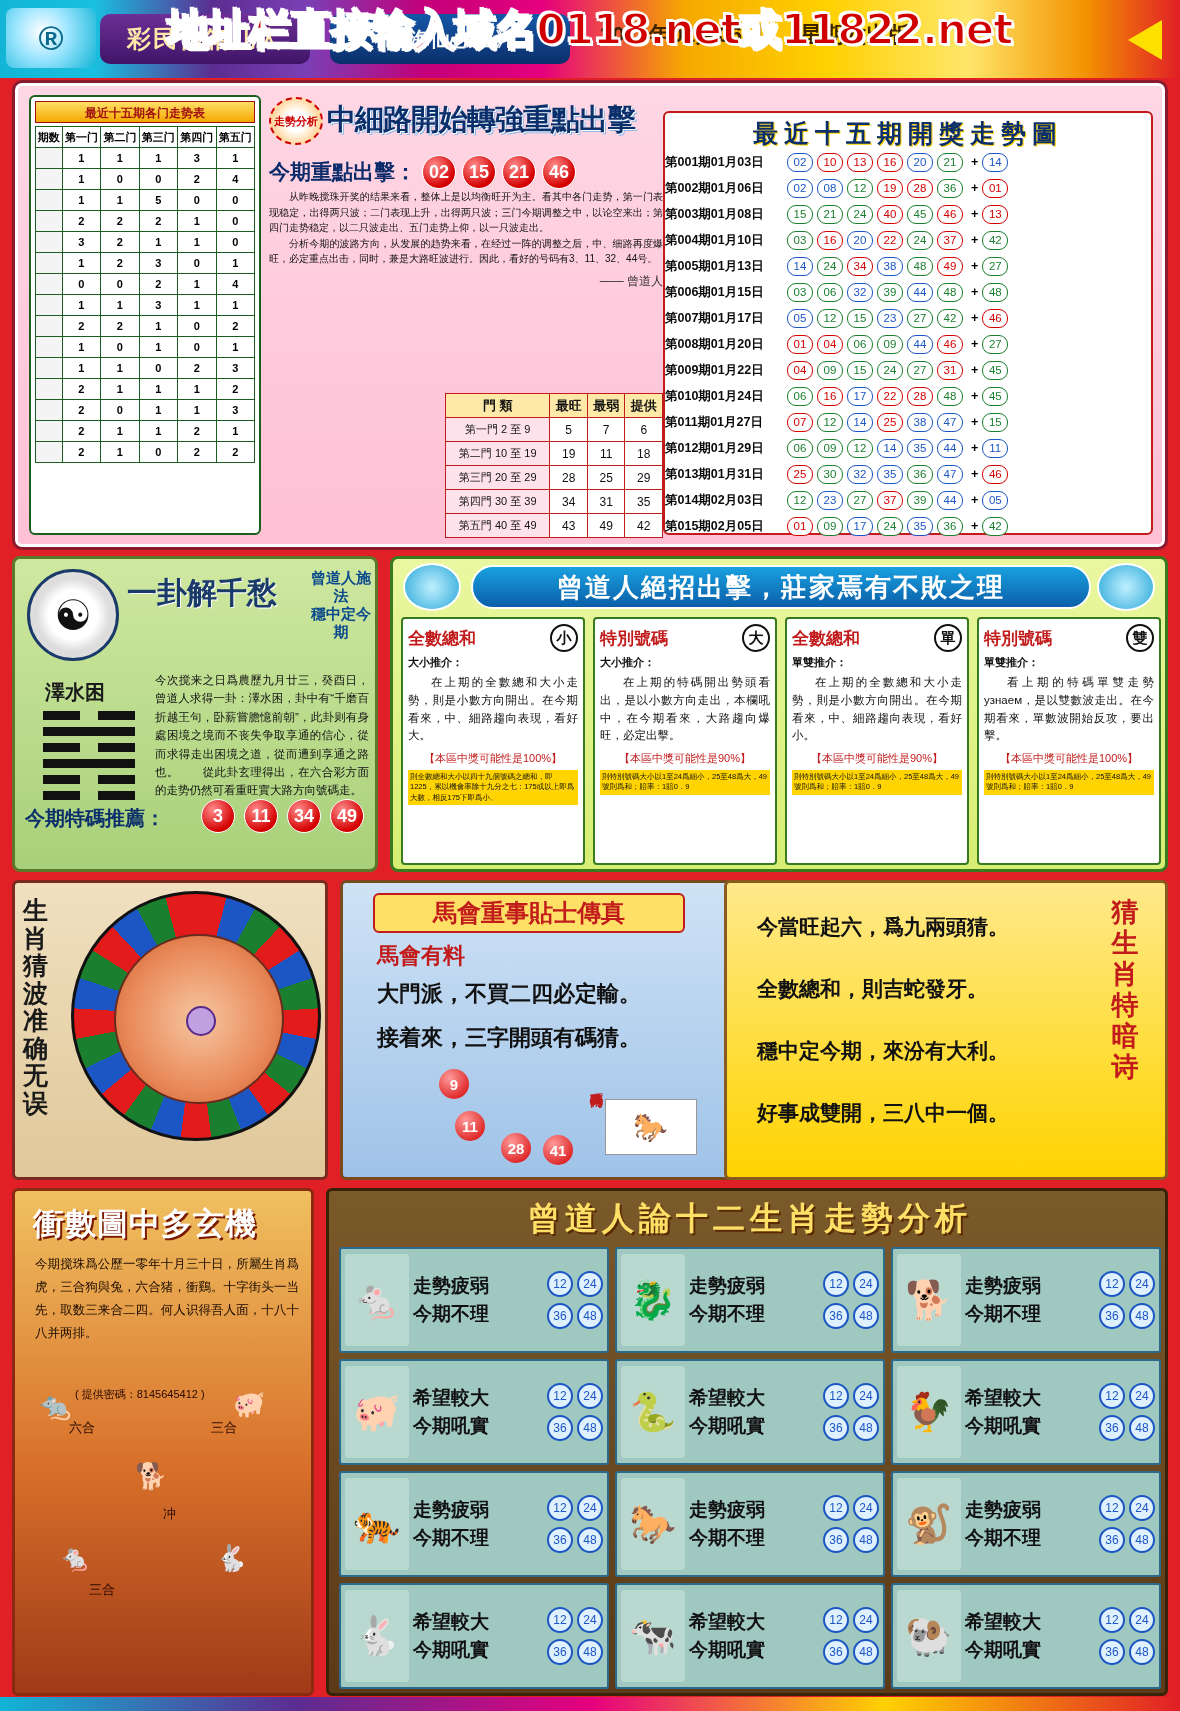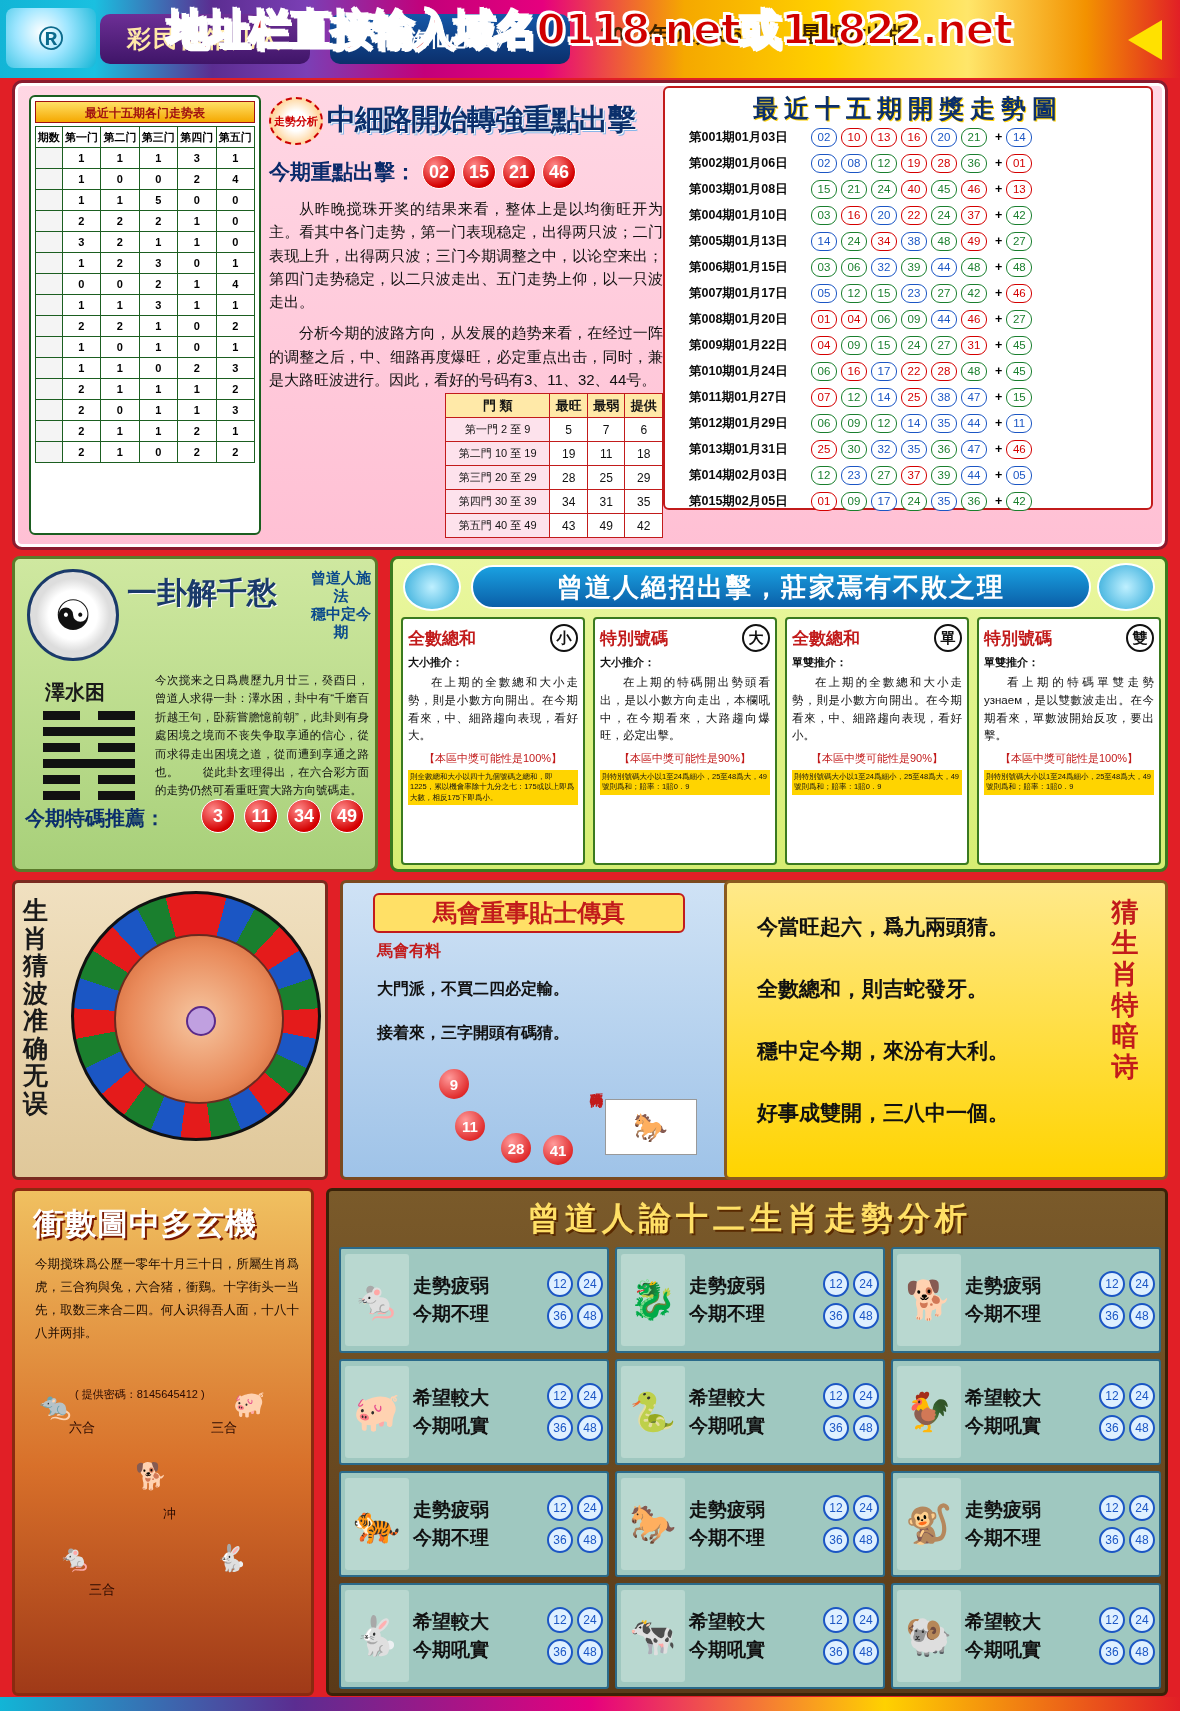"最近十五期開獎走勢圖" .trendBox { padding: 4px 24px -> 4px 0; top: 3px -> 28px }
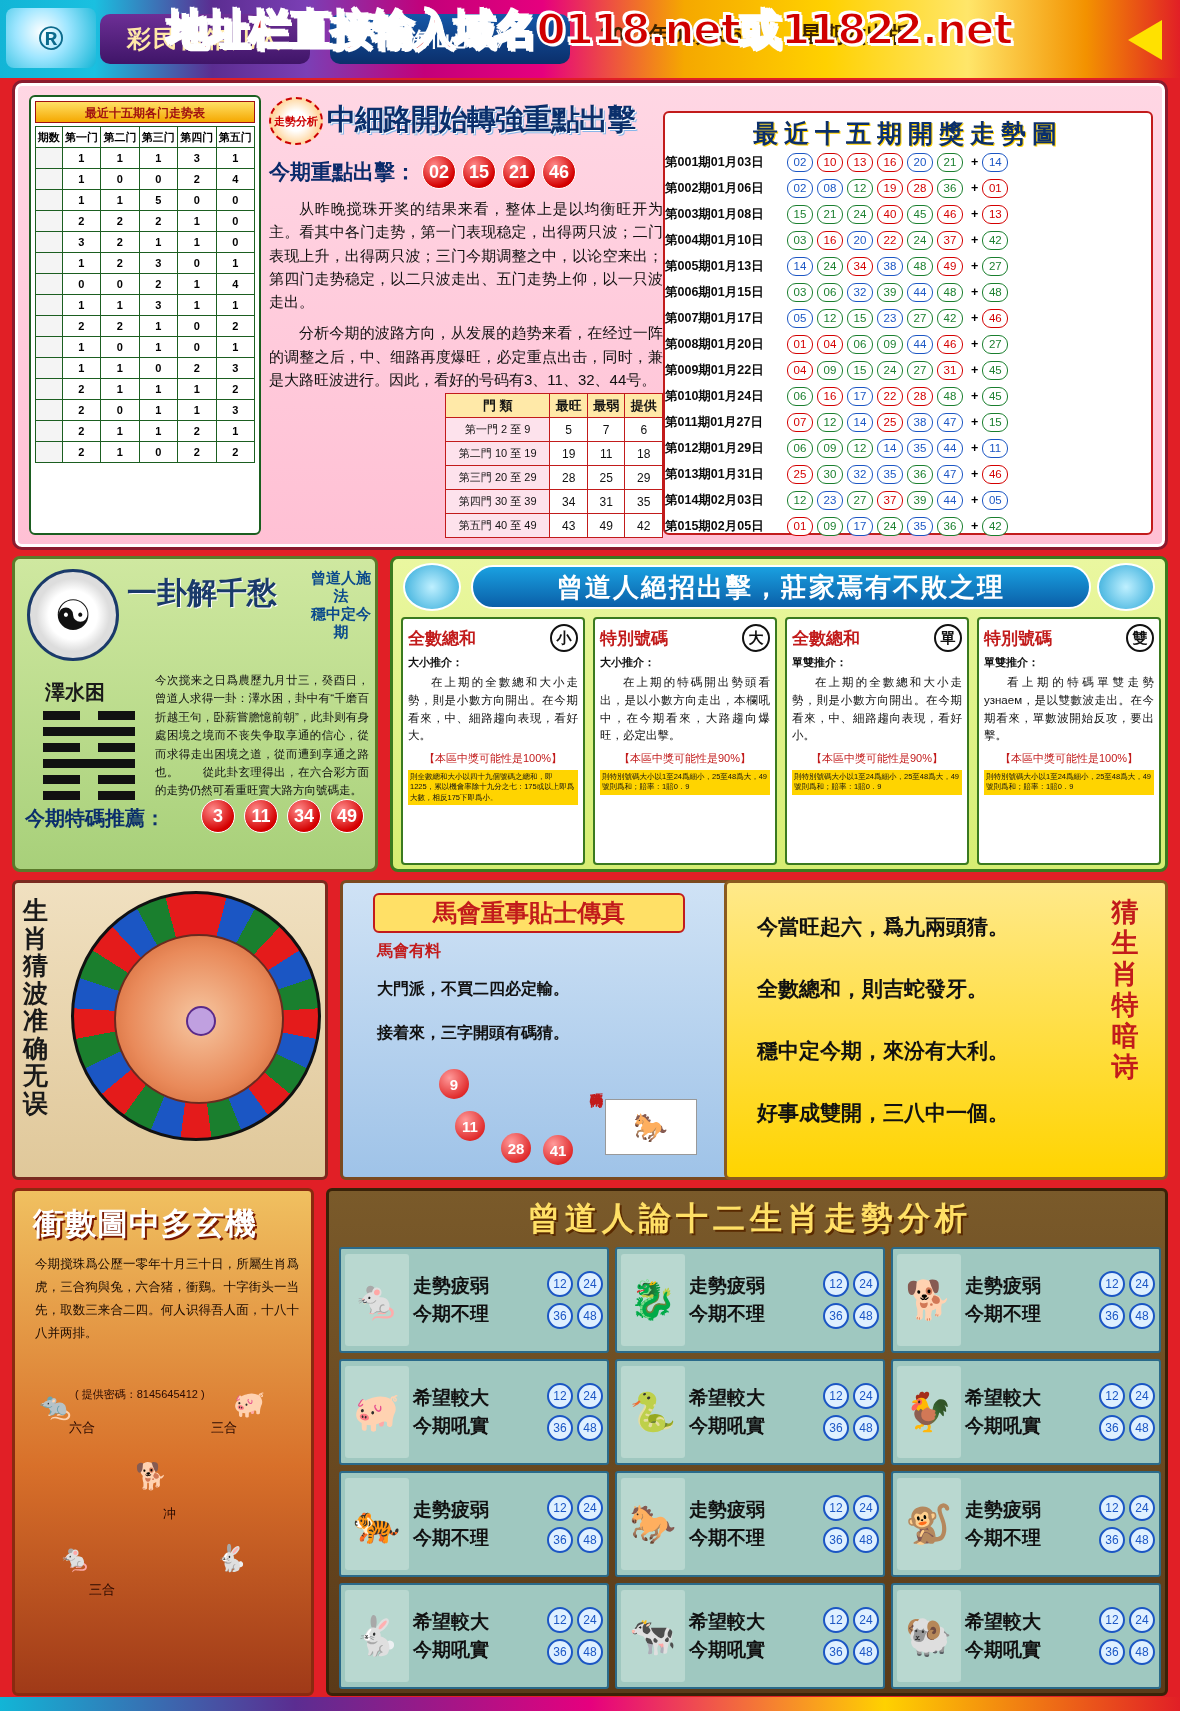"从昨晚搅珠开奖的结果来看，整体上是以均衡旺开为主。看其中各门走势，第一门表现稳定" .para { font-size: 15px -> 10px; margin-top: 8px -> none }
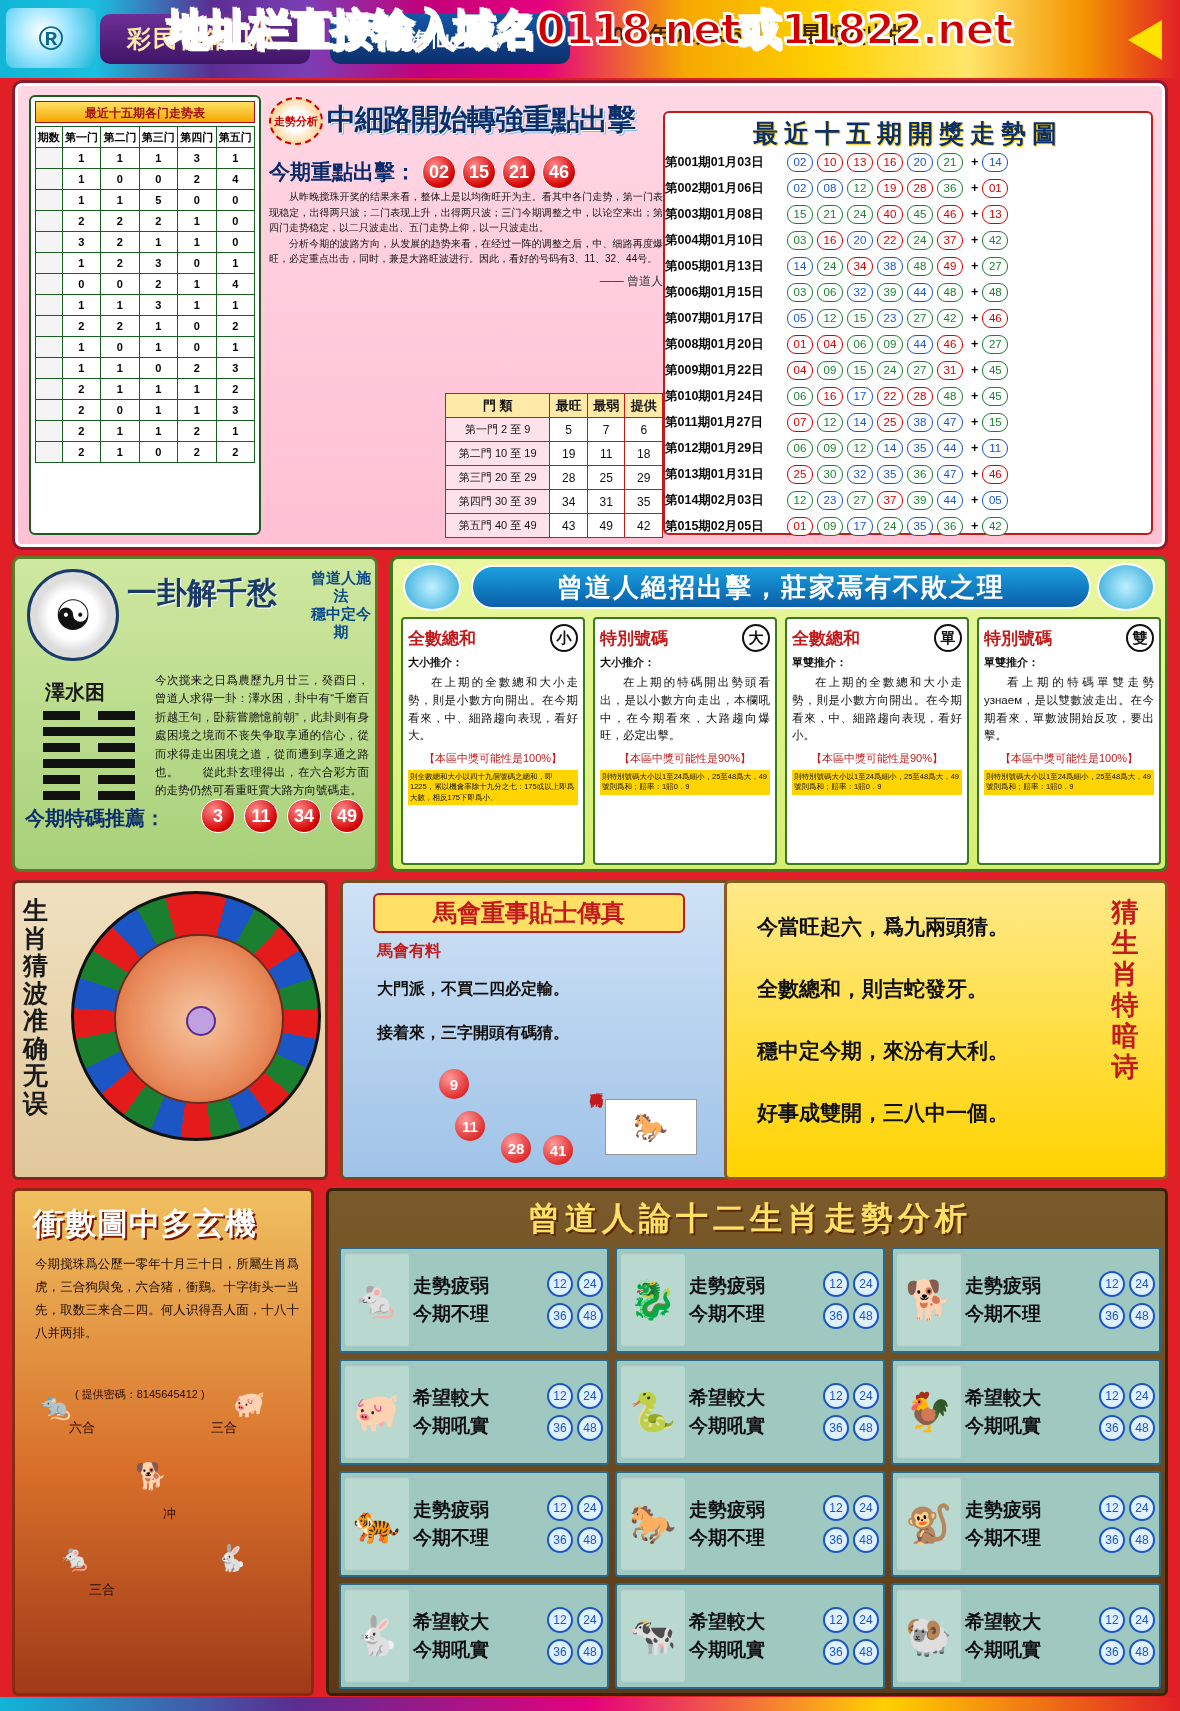"馬會有料" .hLine { font-size: 16px -> 22px }
